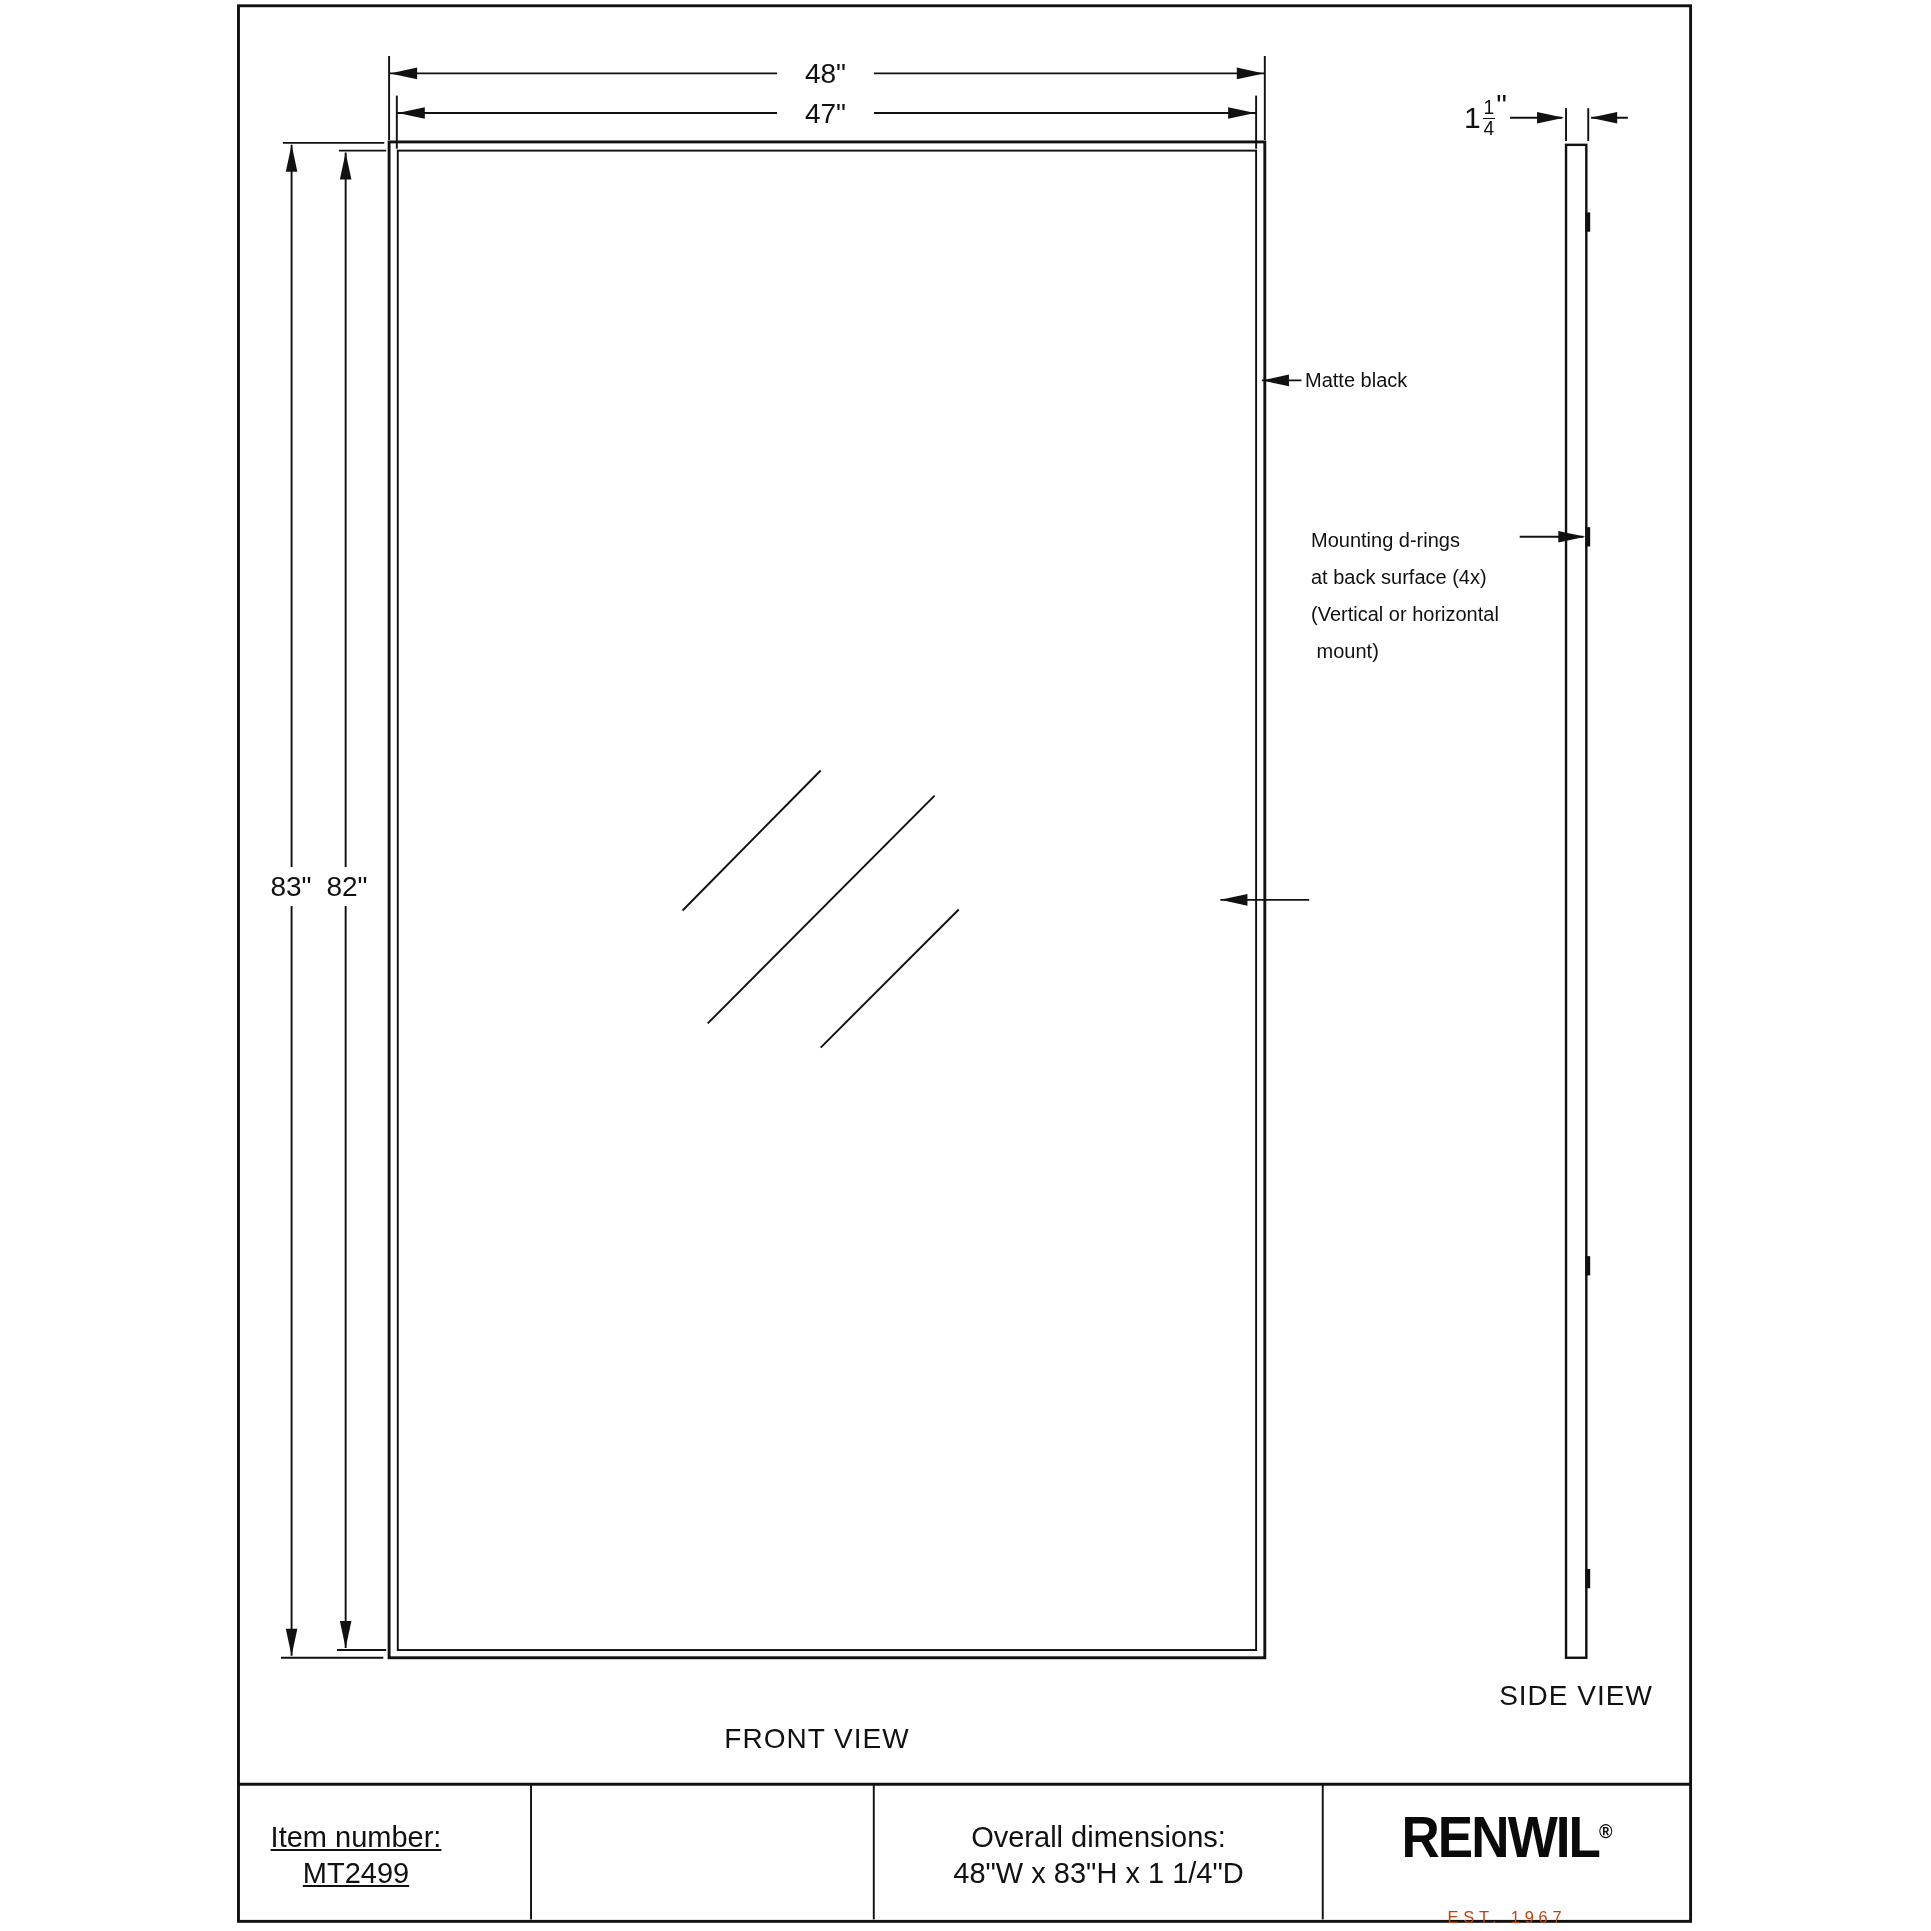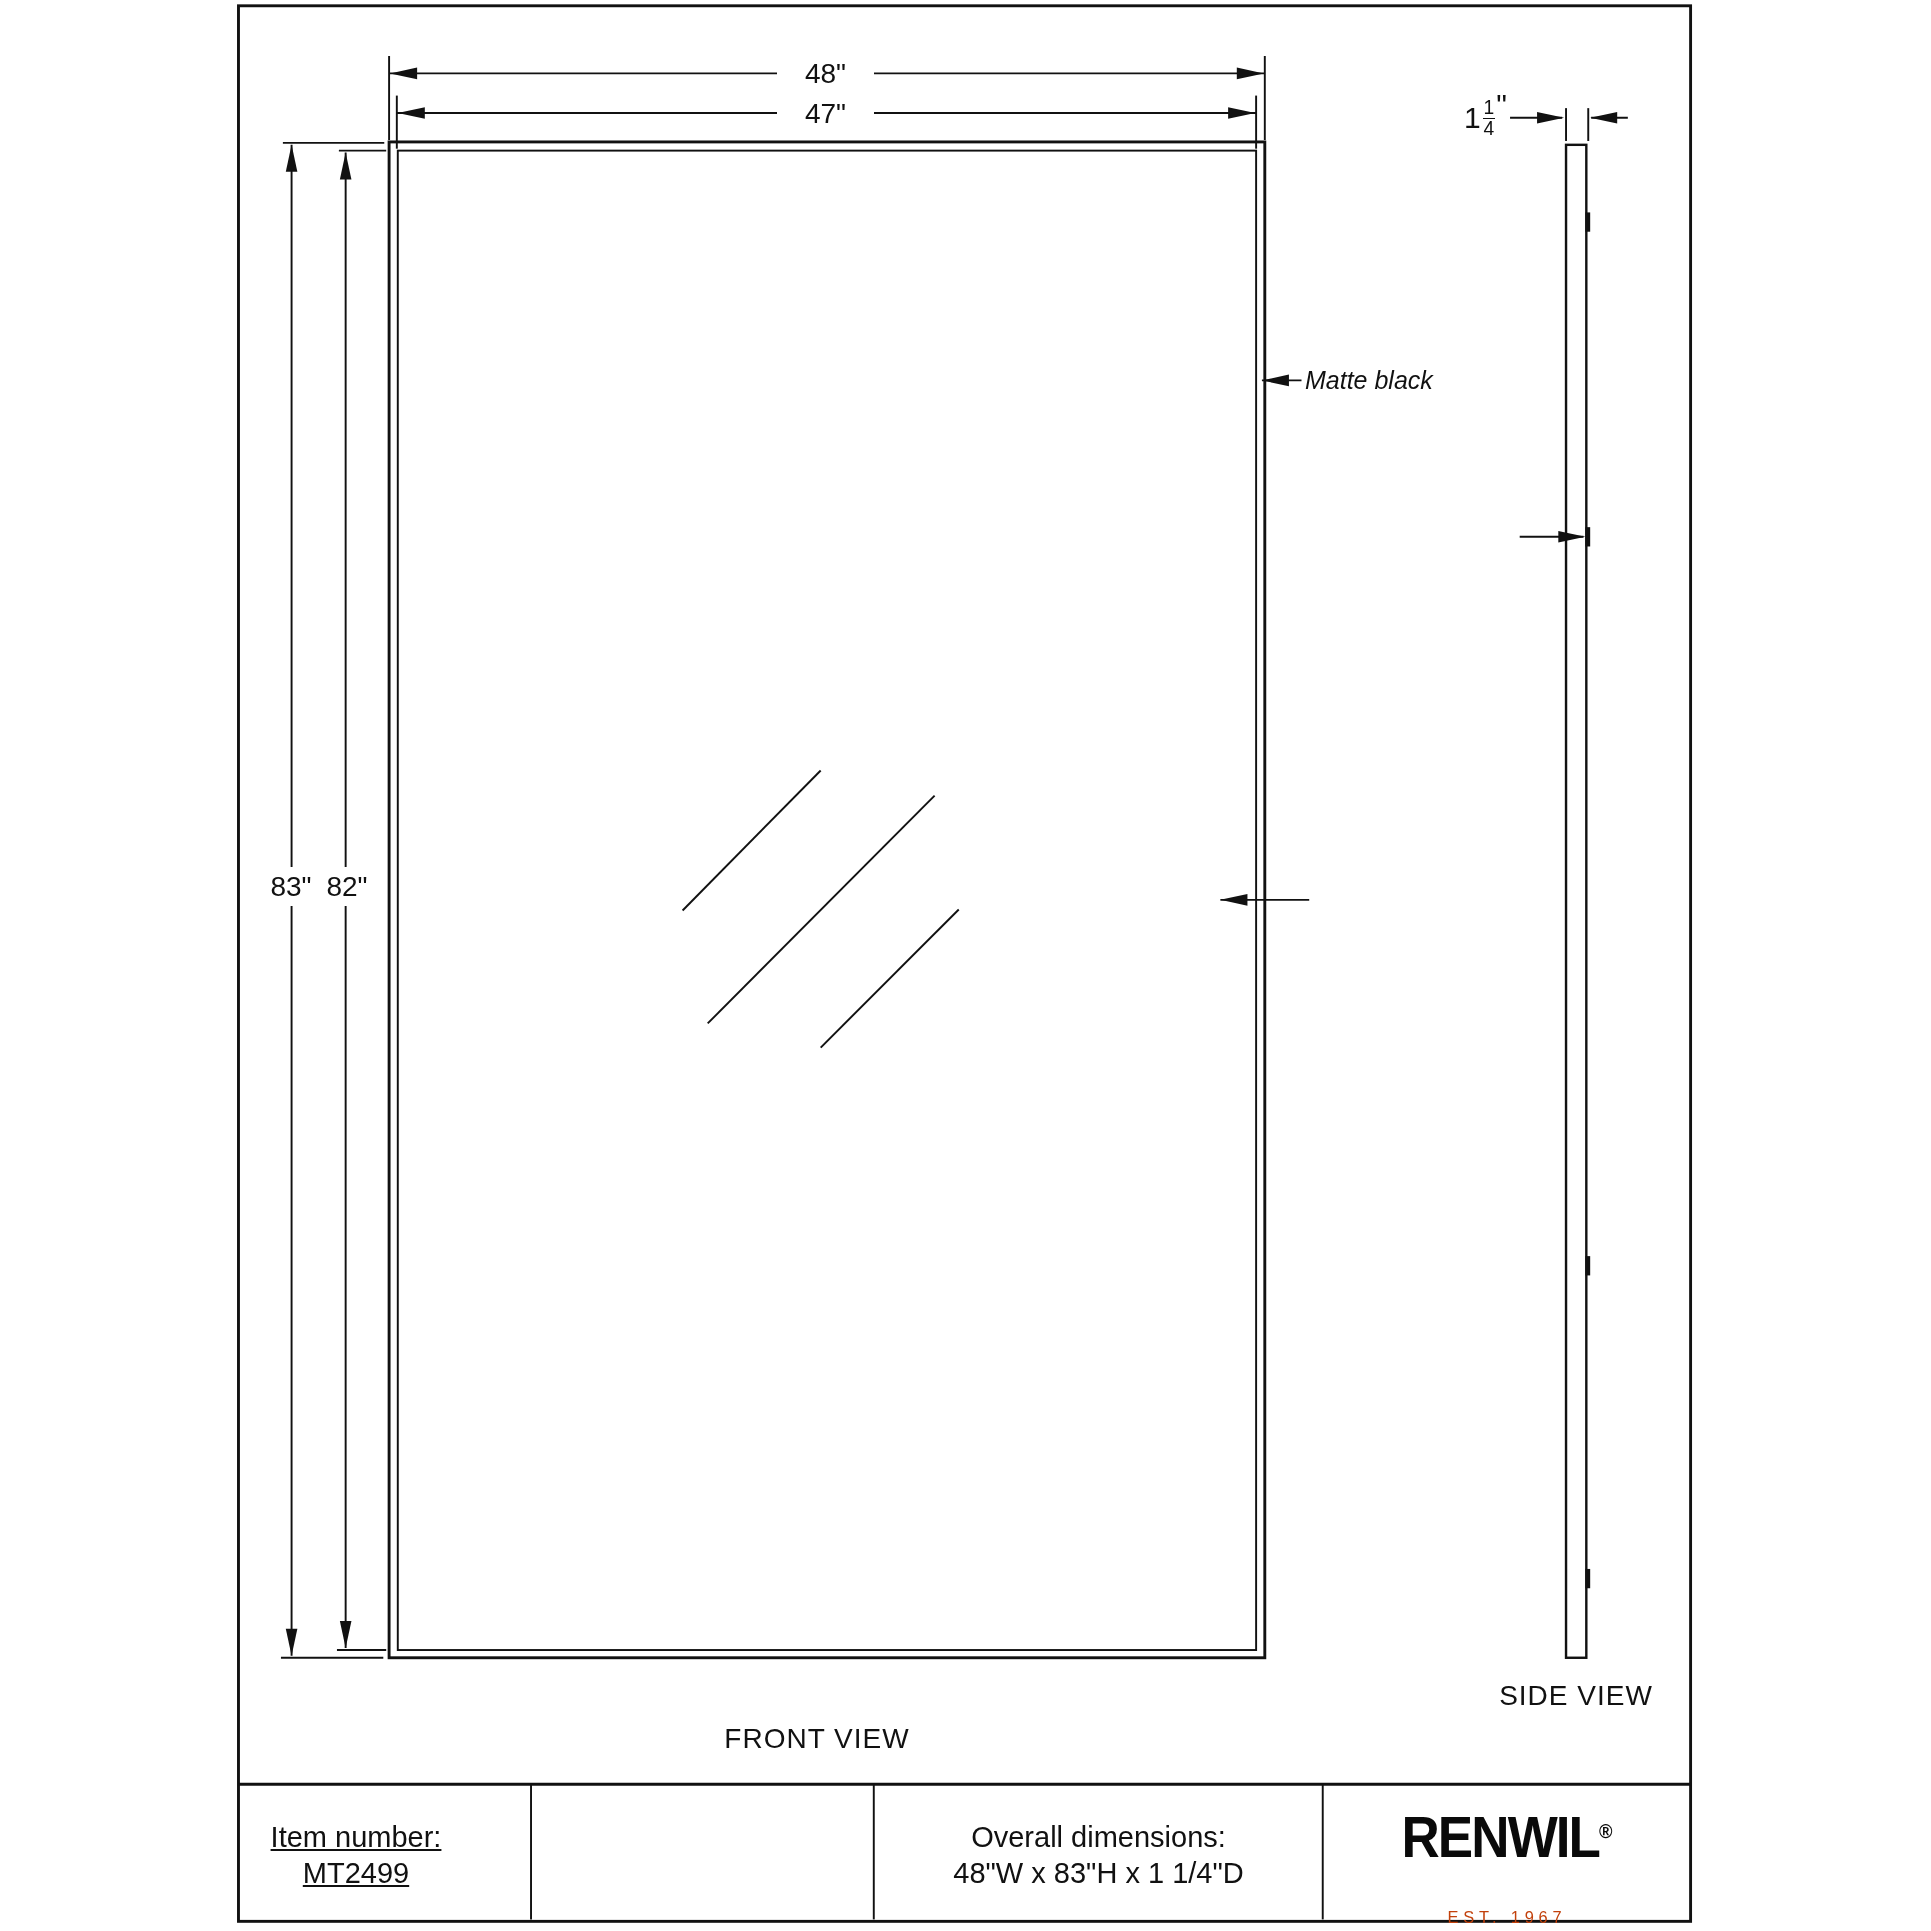"Matte black" .ann-line { font-size: 25px -> 20px; font-style: italic -> none }
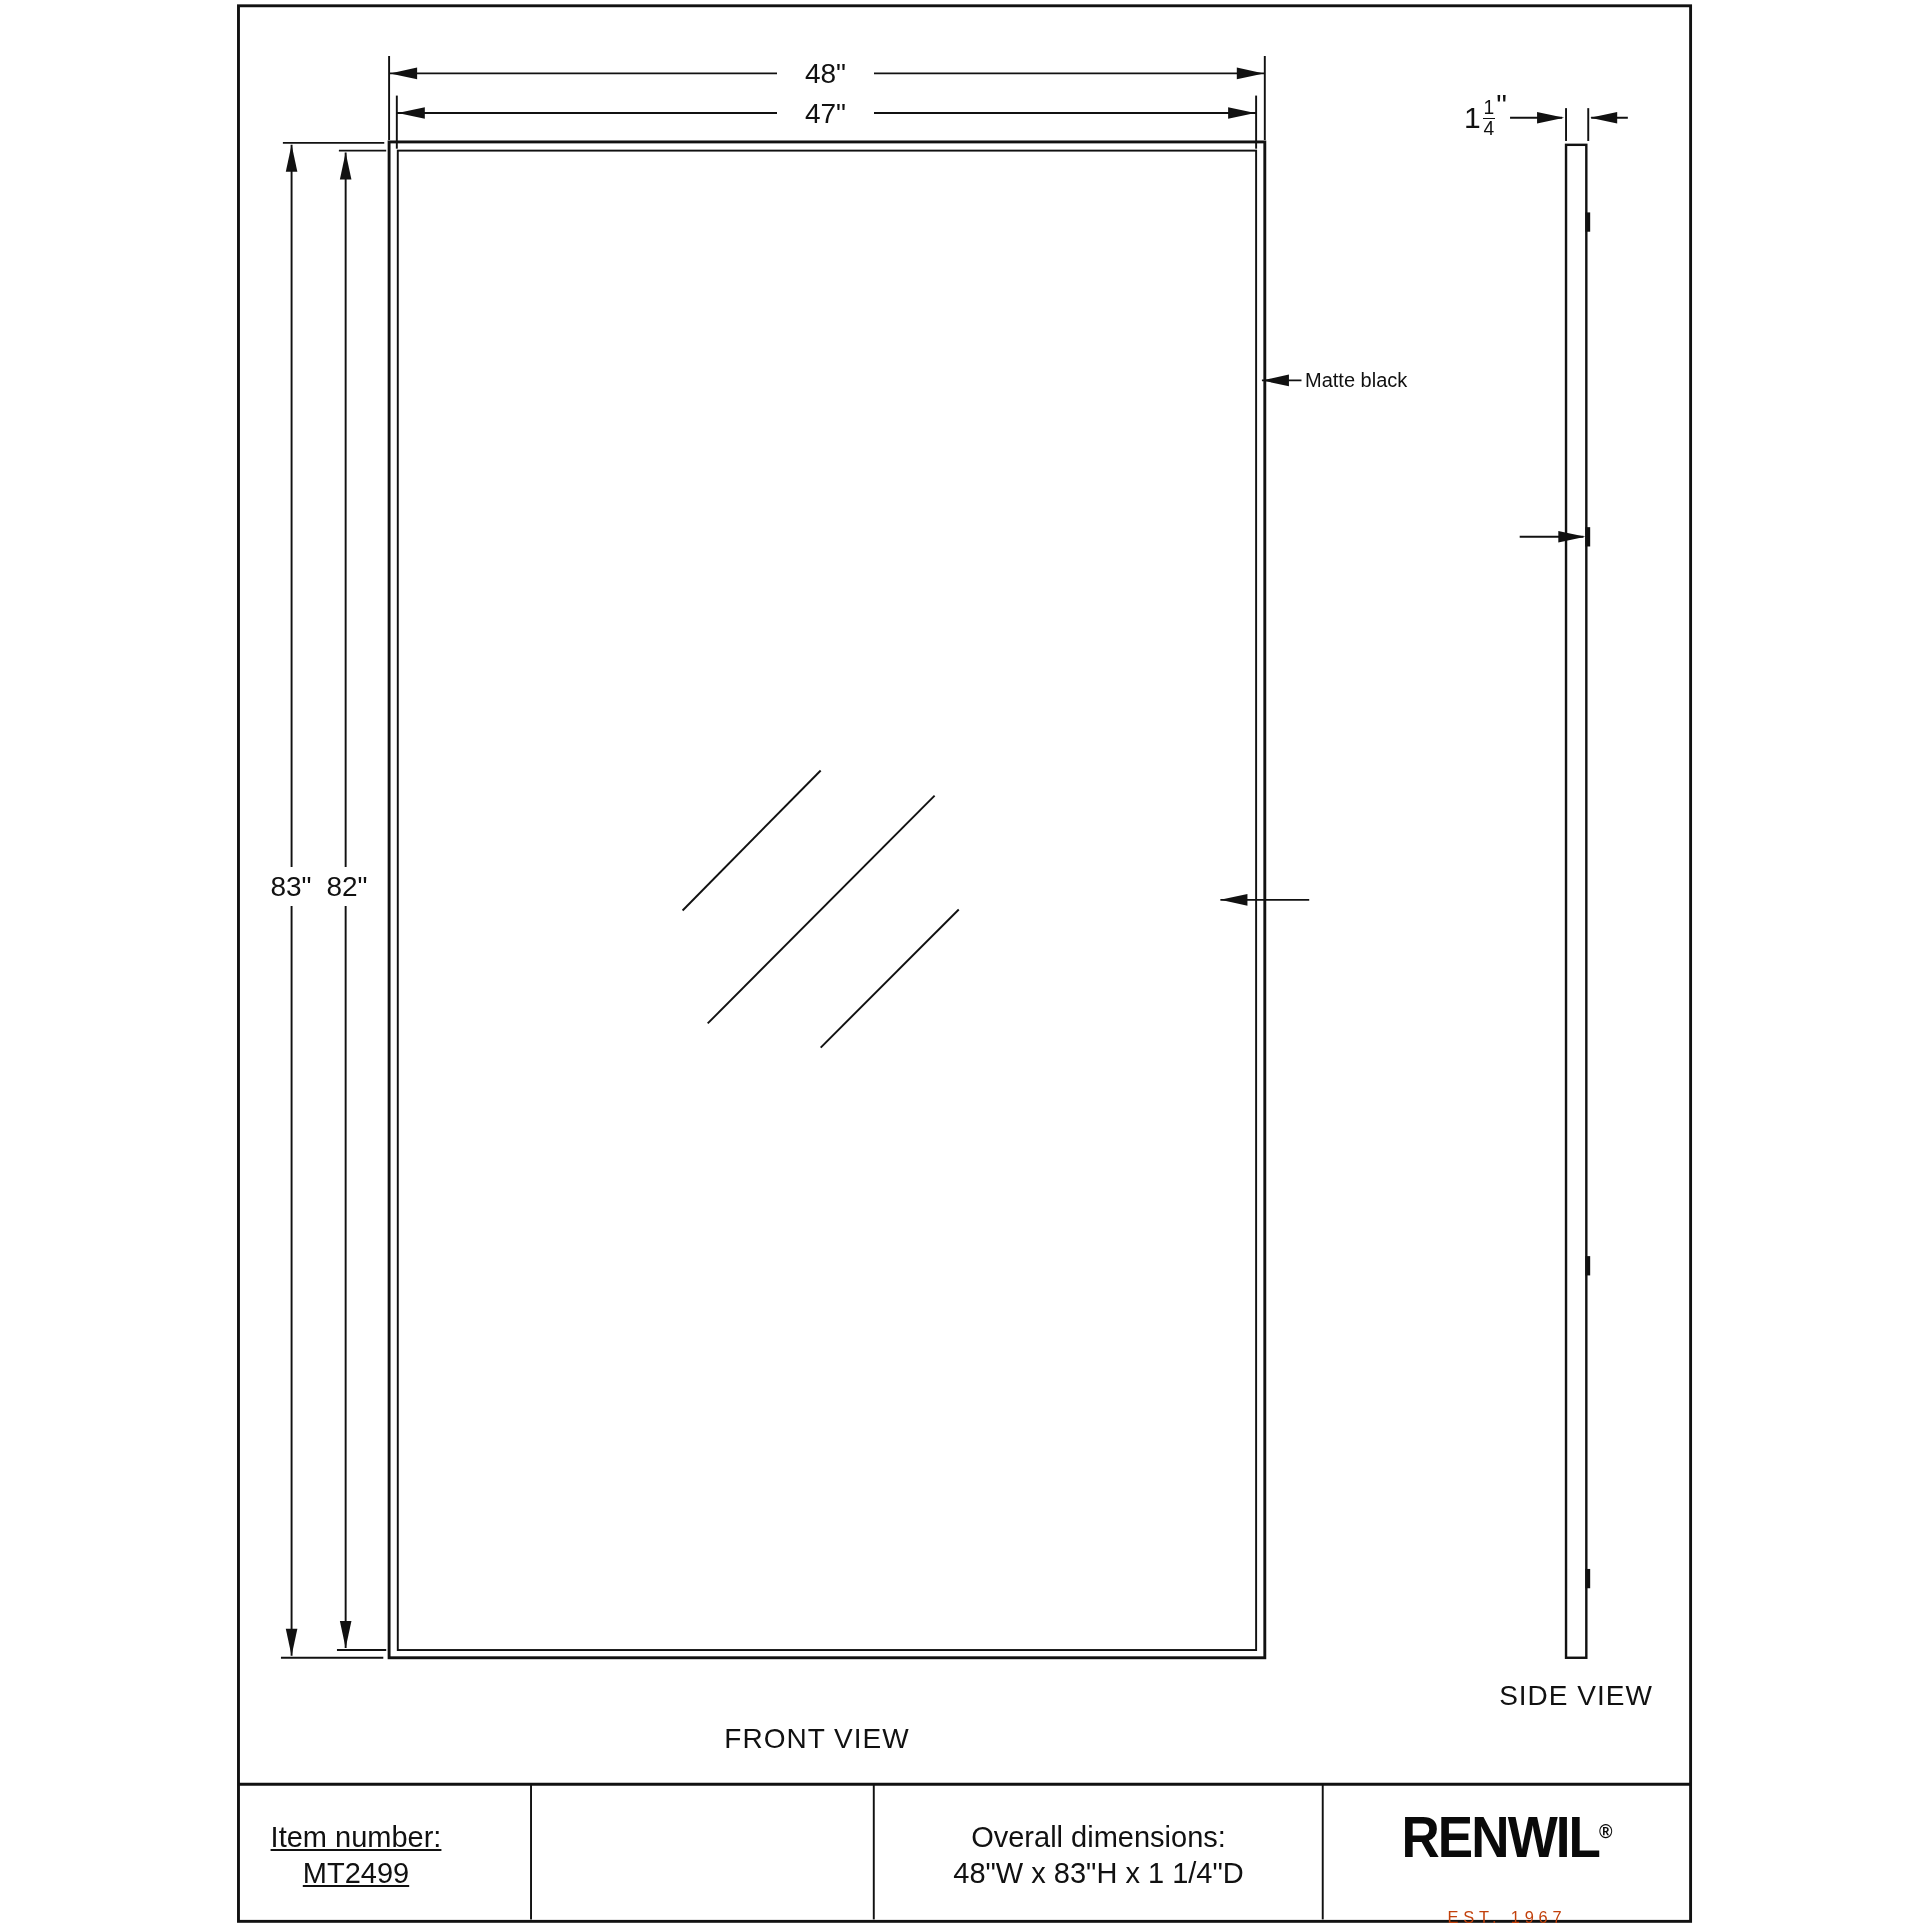"Mounting d-rings" div.ann-block { html: none -> <div> <div>Mounting d-rings</div> <div>at back surface (4x)</div> <div>(Vertical or horizontal</div> <div> mount)</div> </div> }
